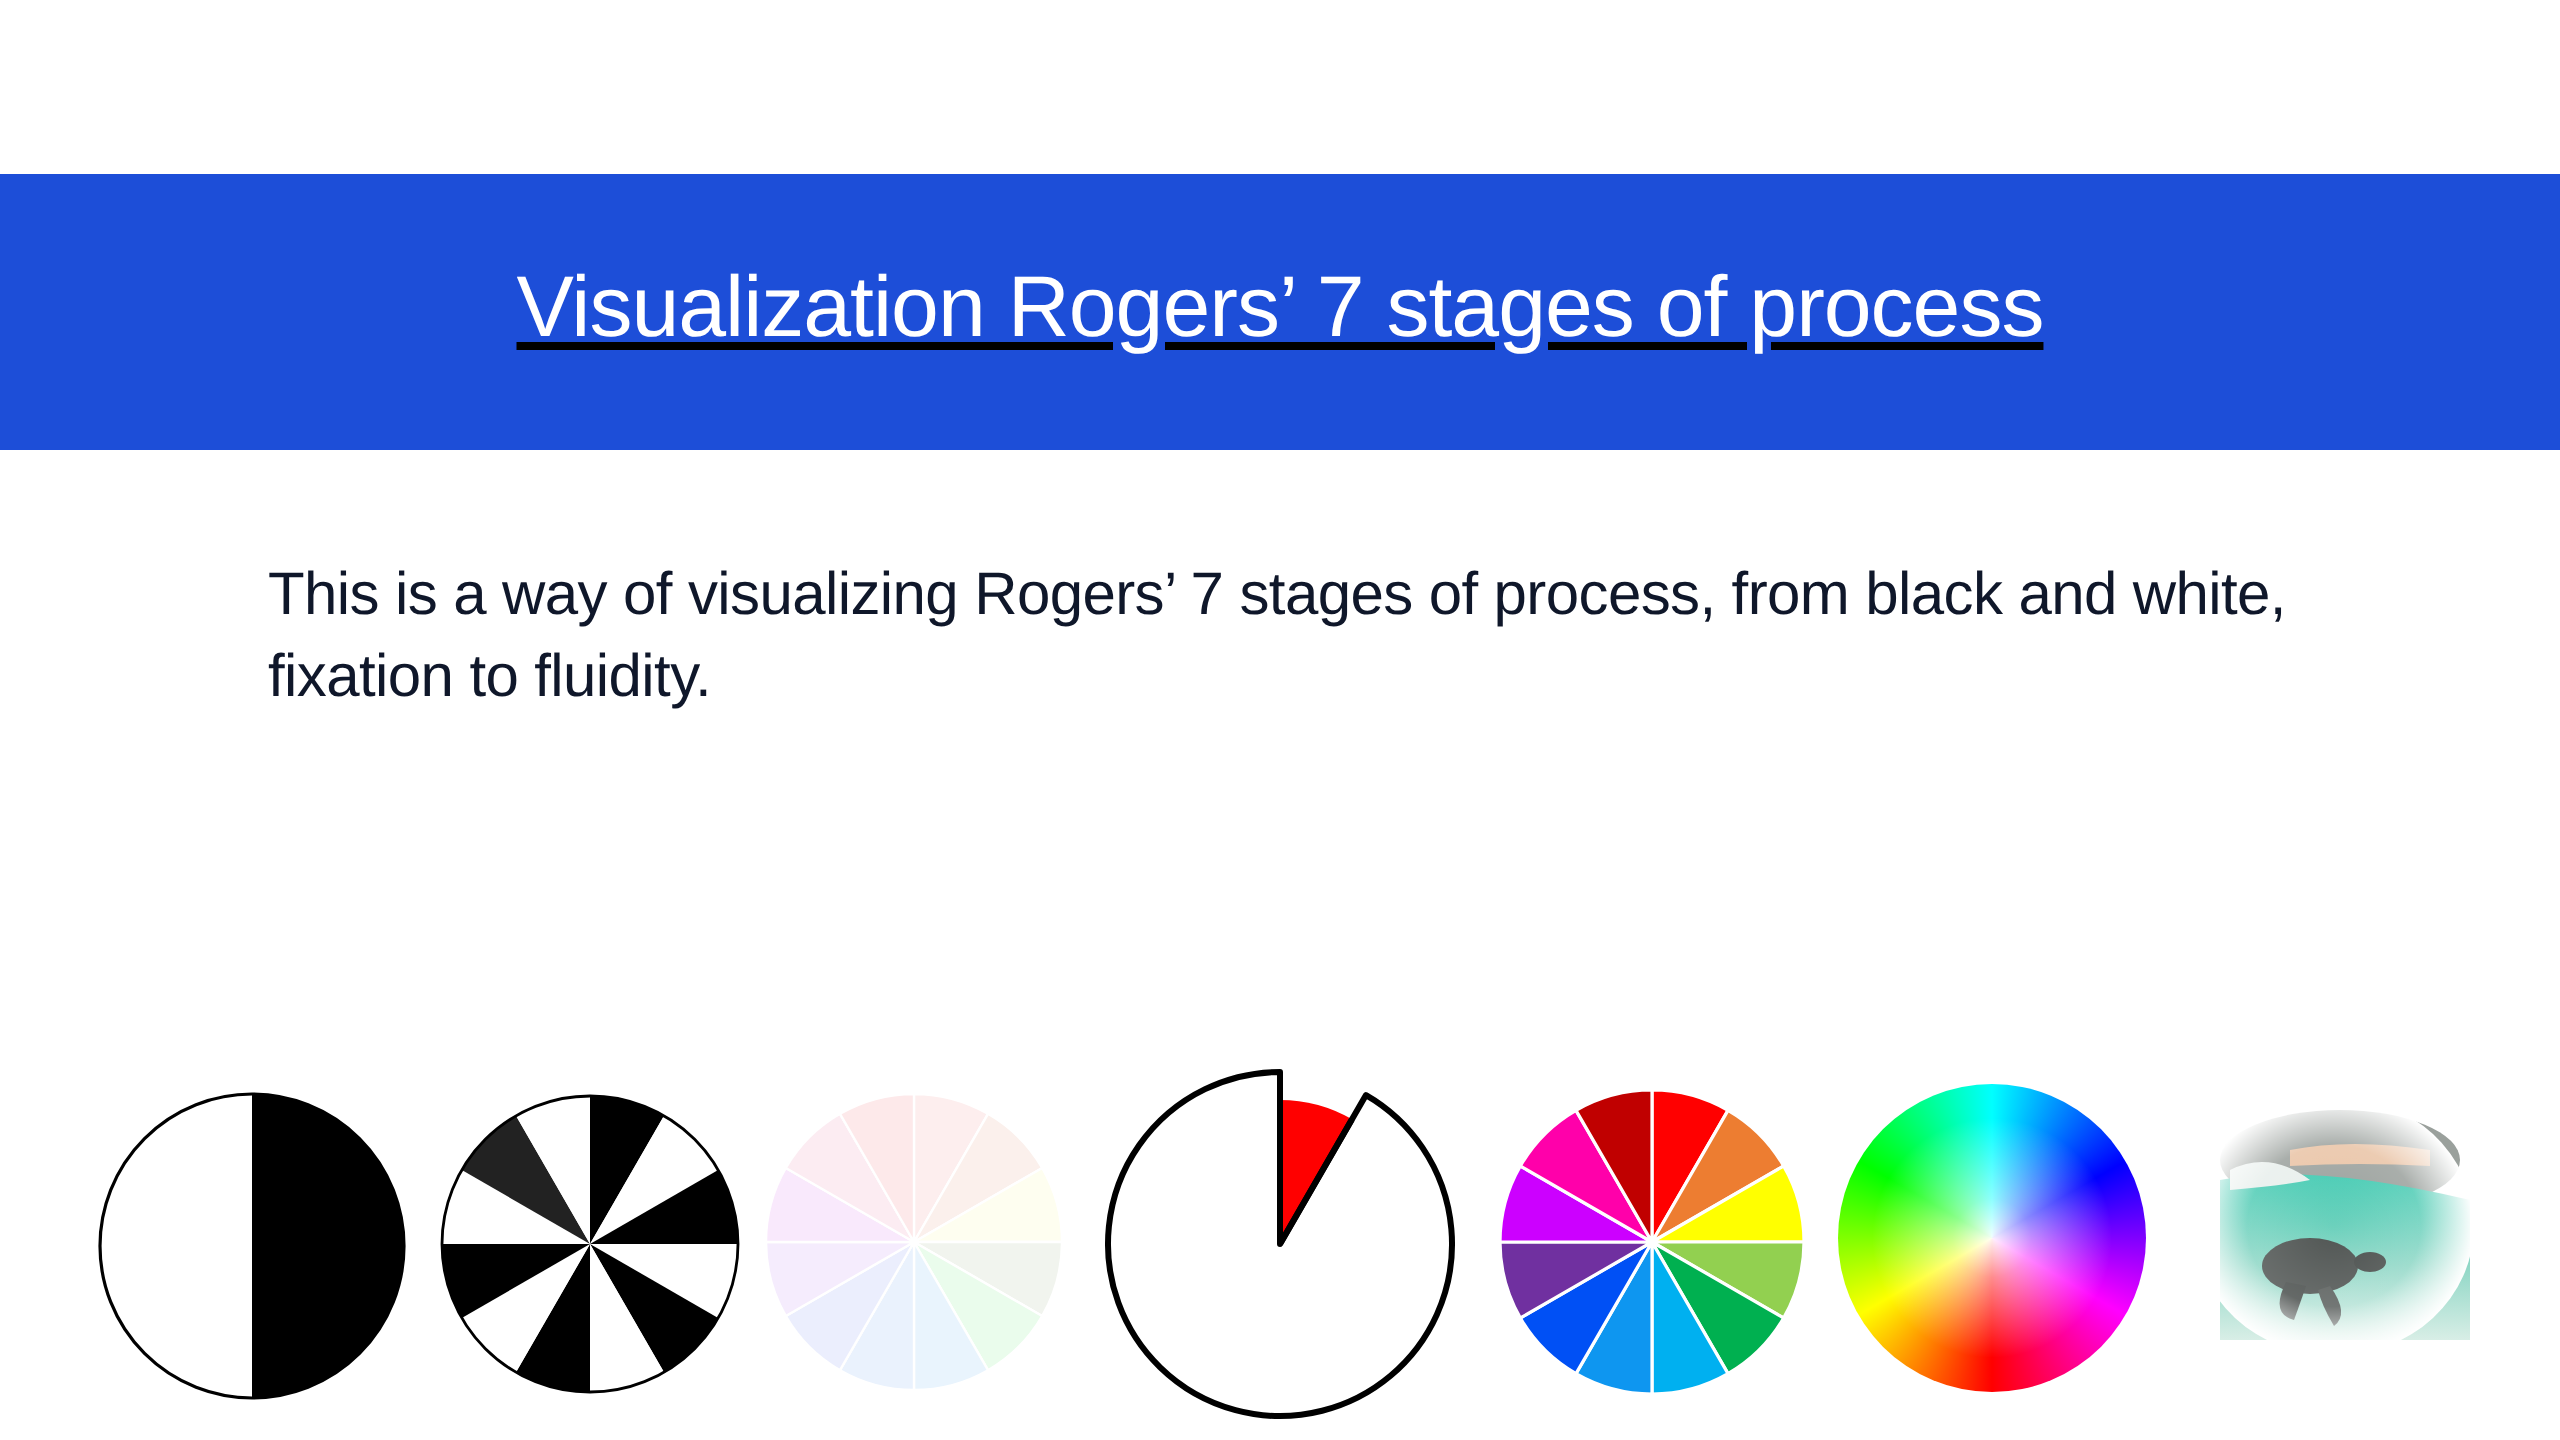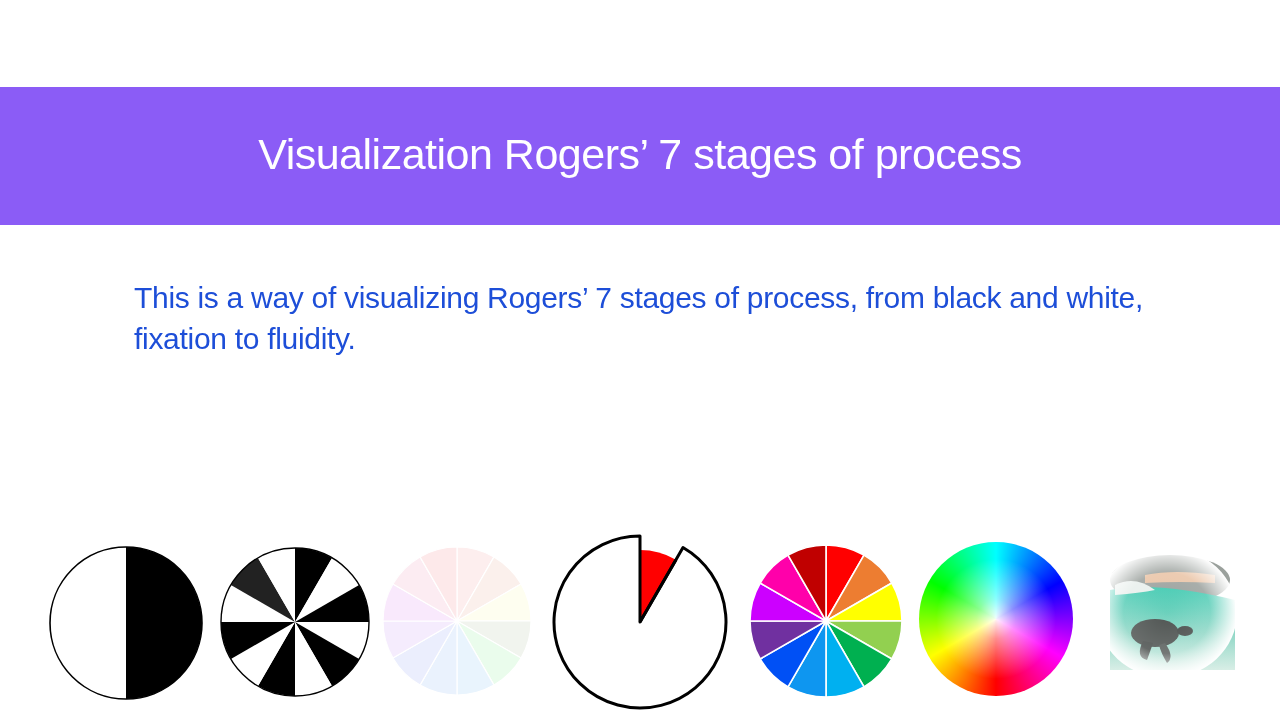"Visualization Rogers’ 7 stages of" .title-band { background: #8b5cf6 -> #1d4ed8; text-decoration: none -> underline }
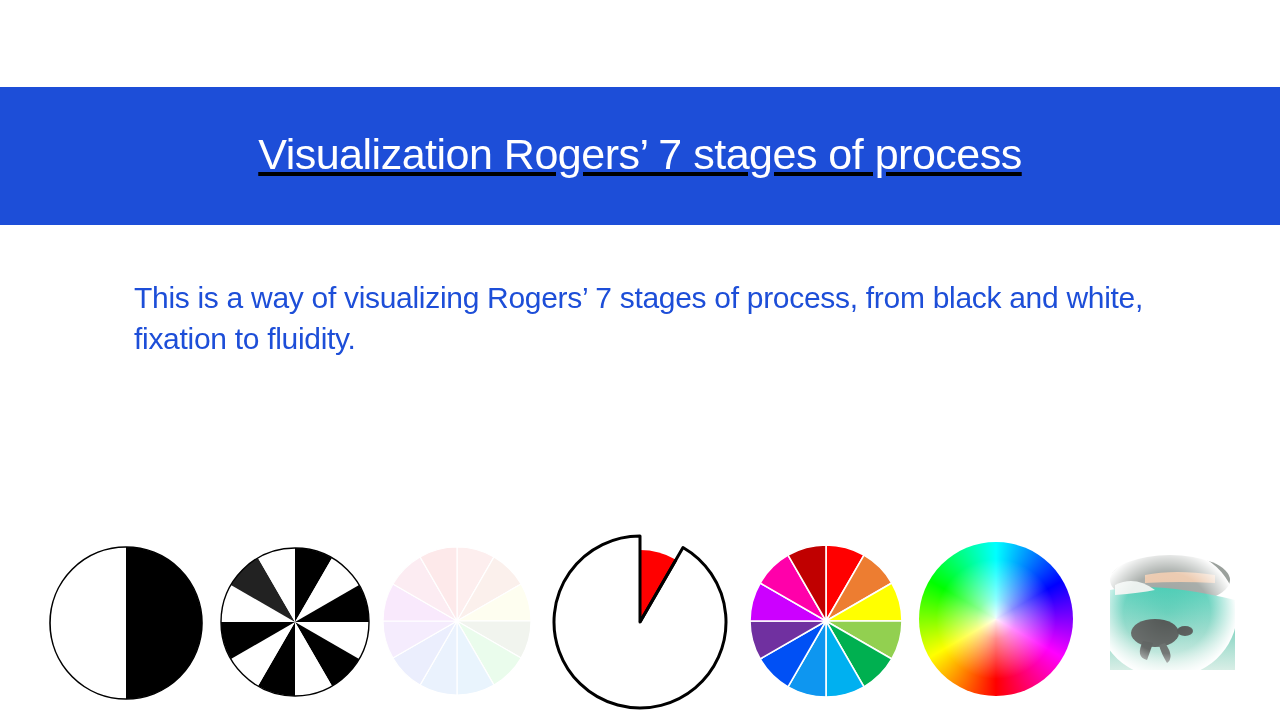"This is a way of" .body-text { color: #1d4ed8 -> #0f172a }
